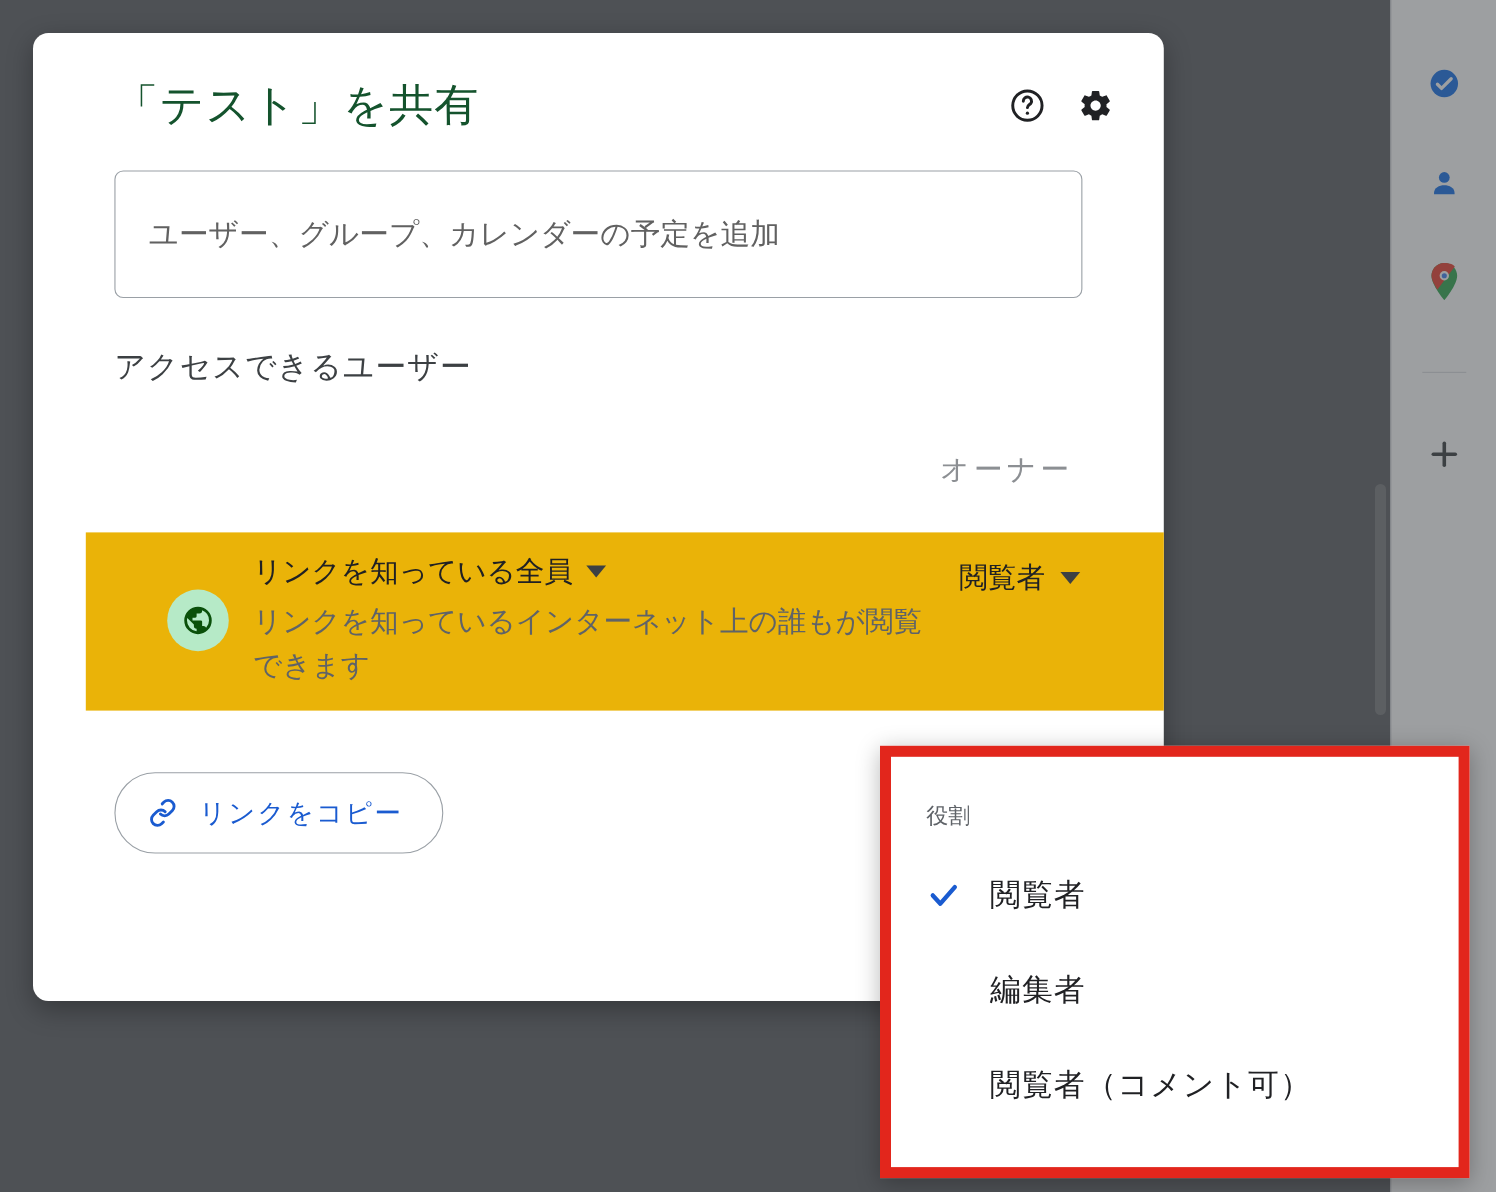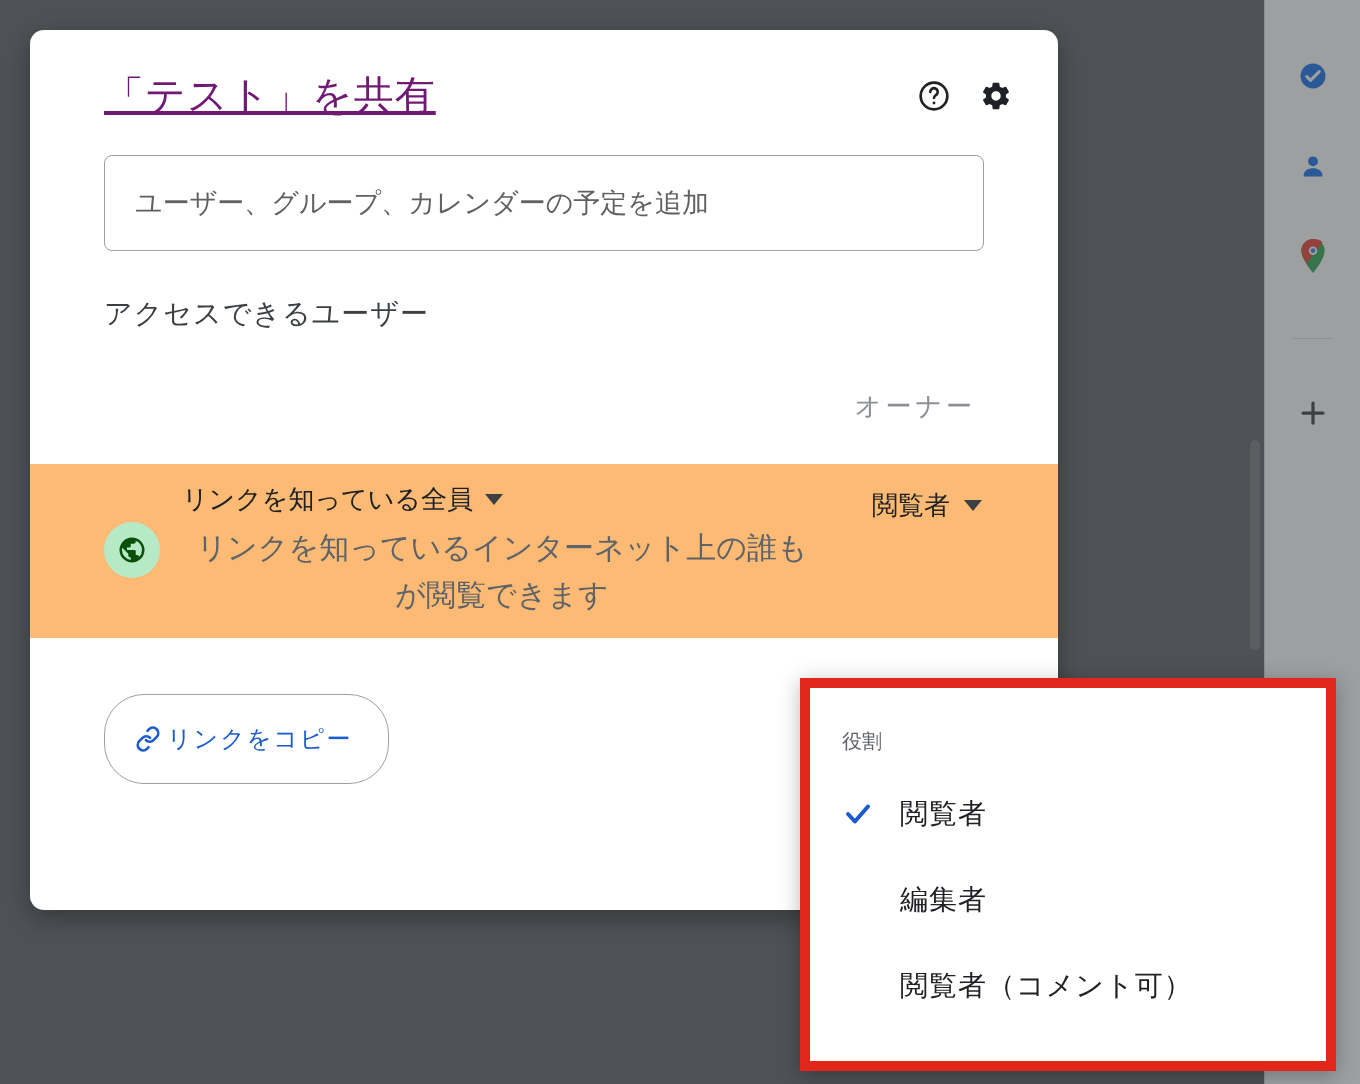"「テスト」を共有" .dialog-title { color: #701a75 -> #14532d; text-decoration: underline -> none }
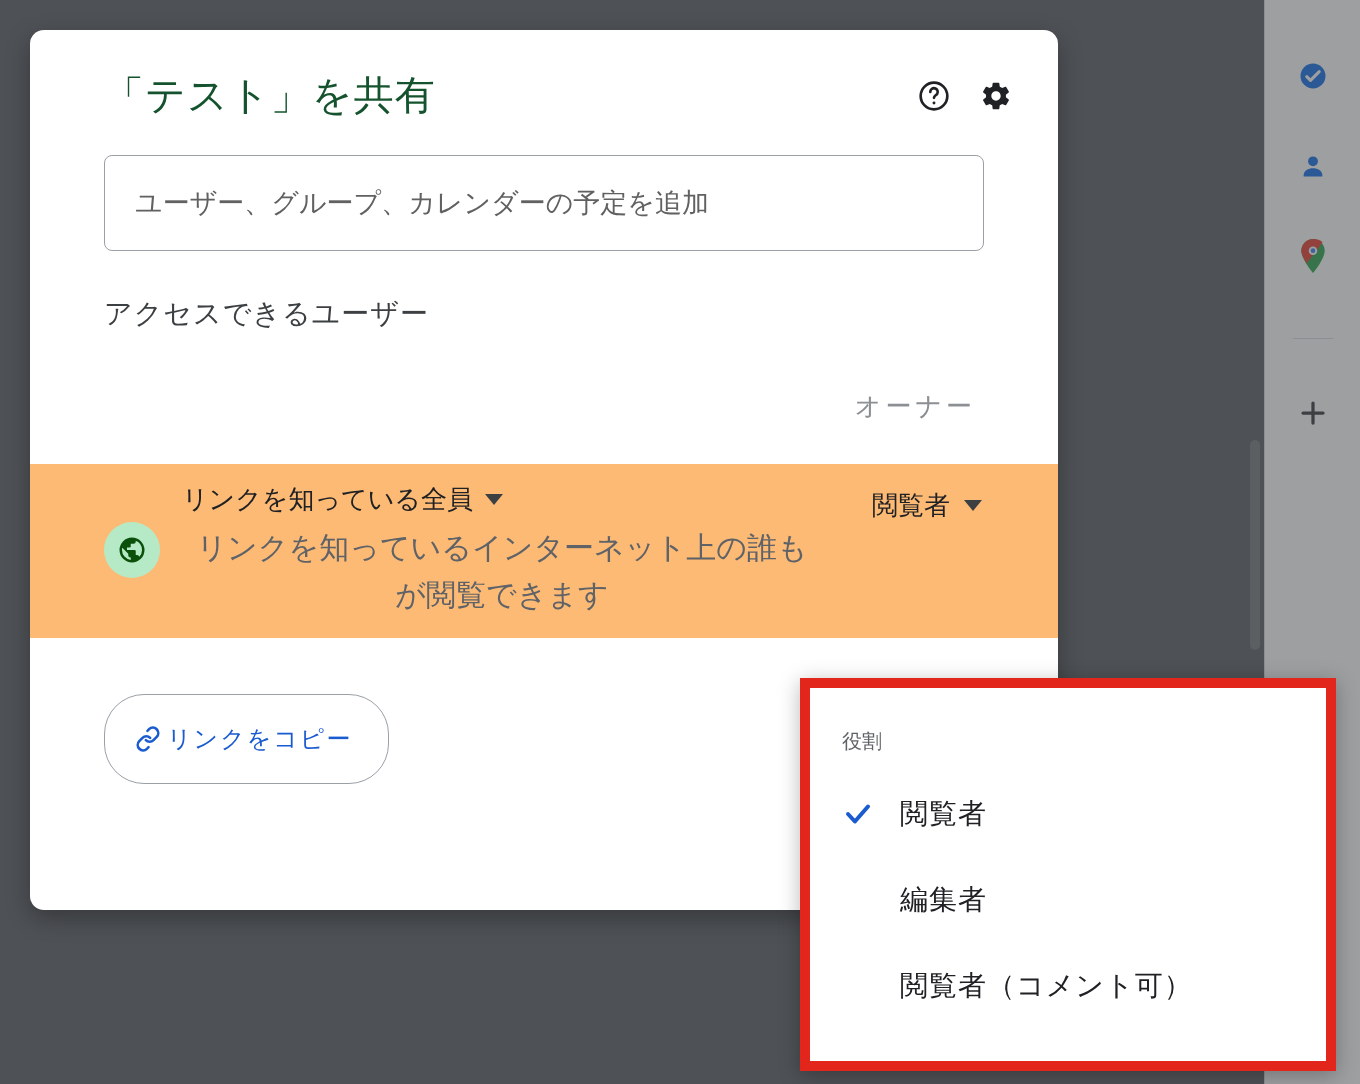"ユーザー、グループ、カレンダーの予定を追加" .add-people { height: 96px -> 116px }
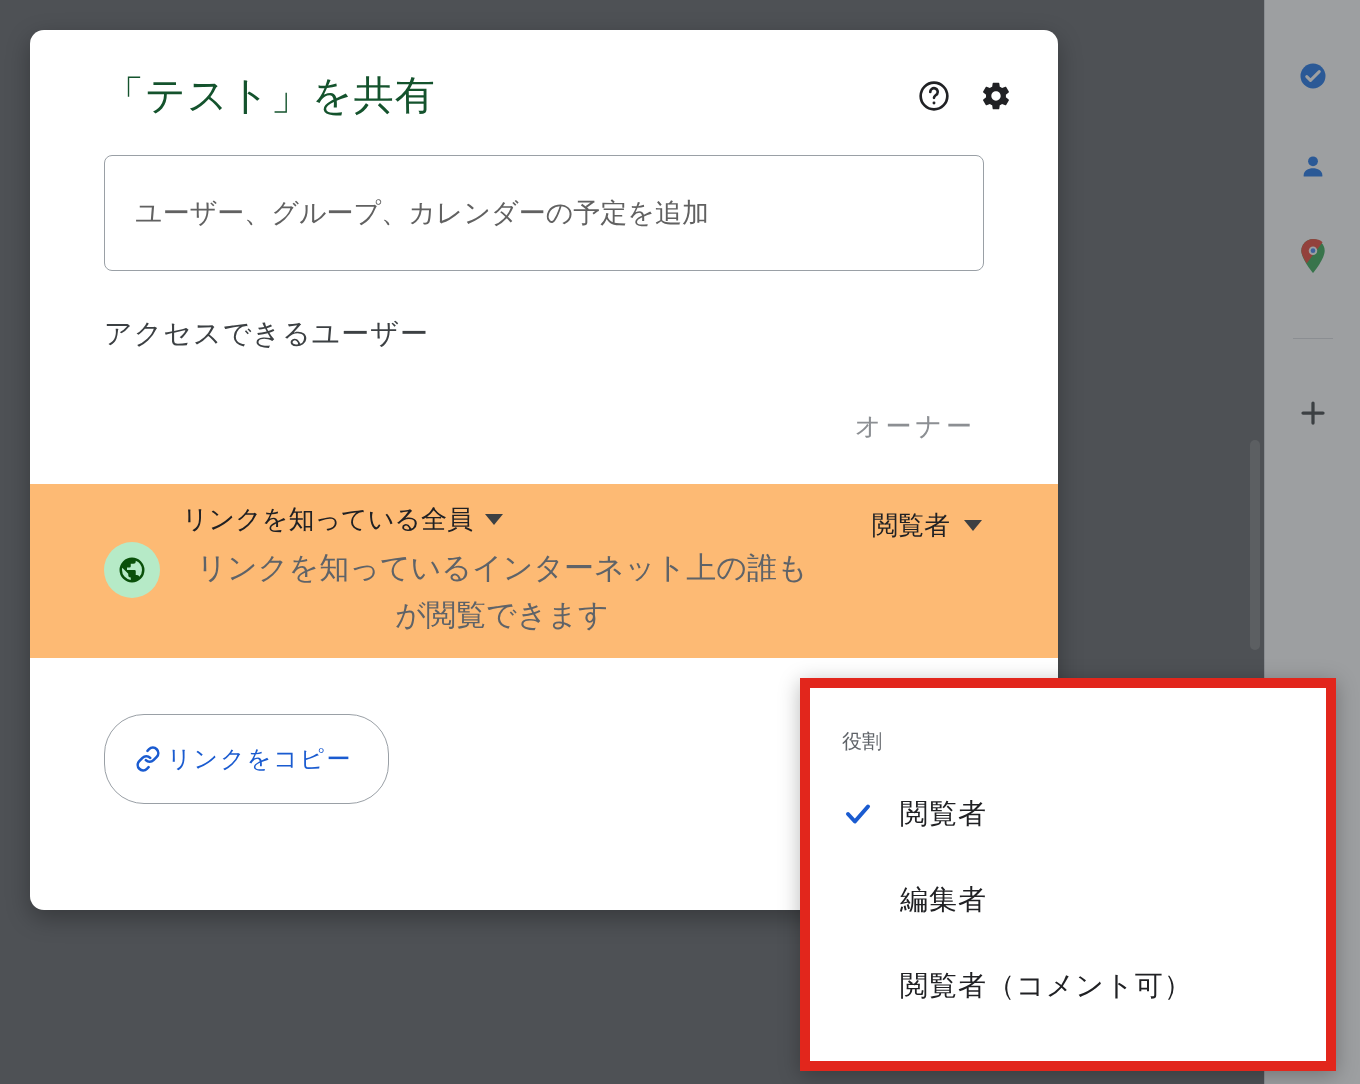"リンクを知っている全員" .general-access { background: #fdba74 -> #eab308; margin-left: none -> 48px }
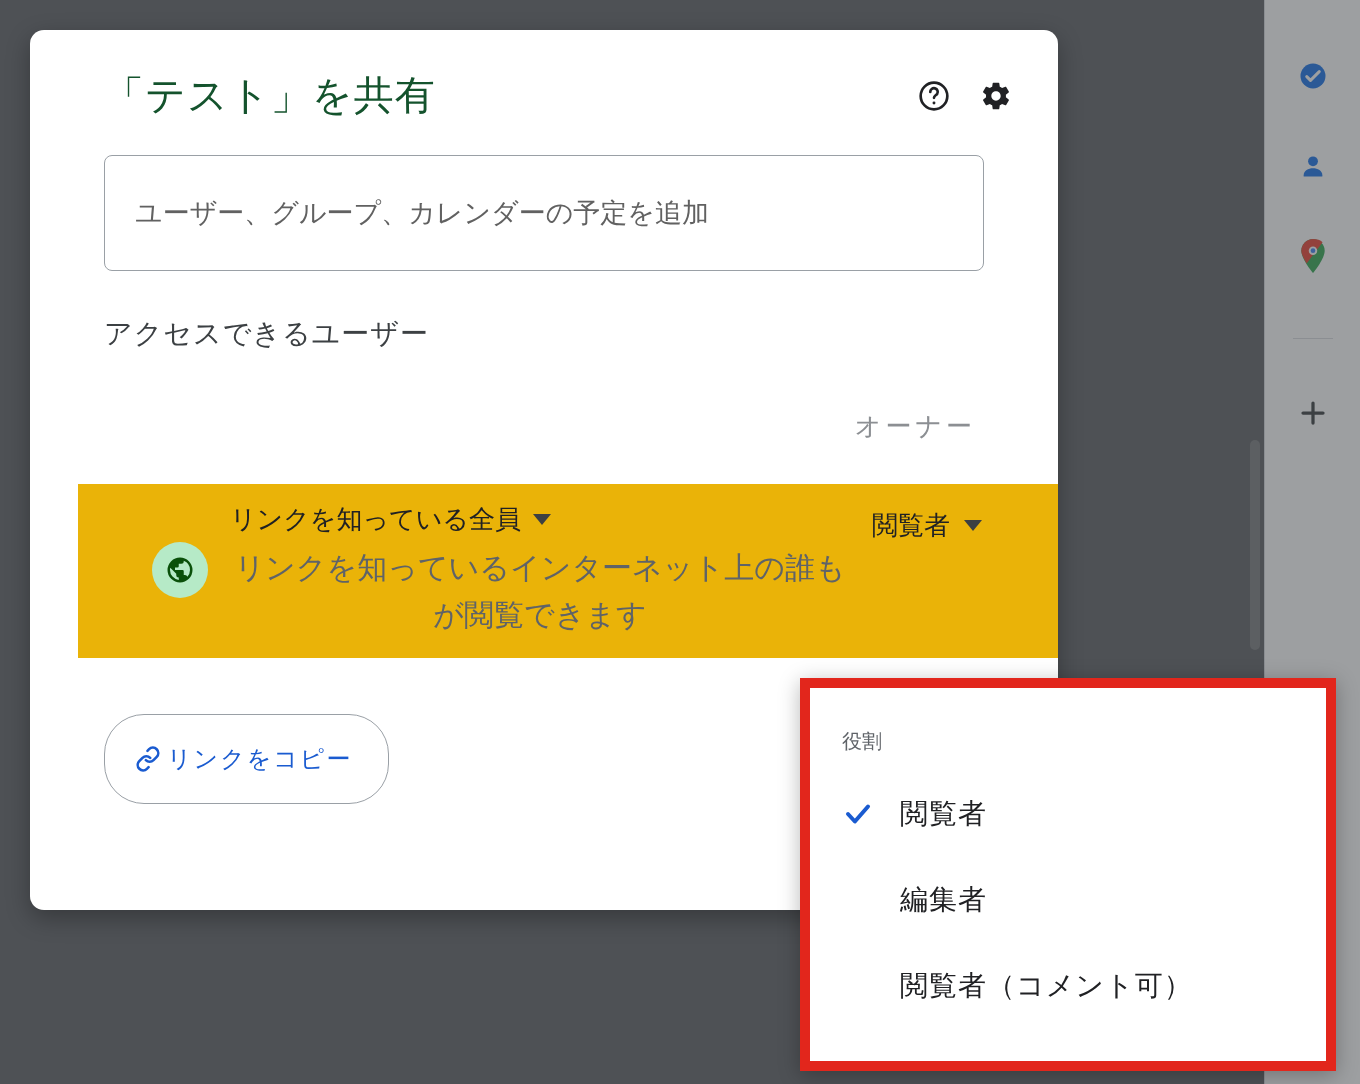"リンクを知っているインターネット上の誰もが閲覧できます" .ga-desc { font-size: 30px -> 26px; text-align: center -> none }
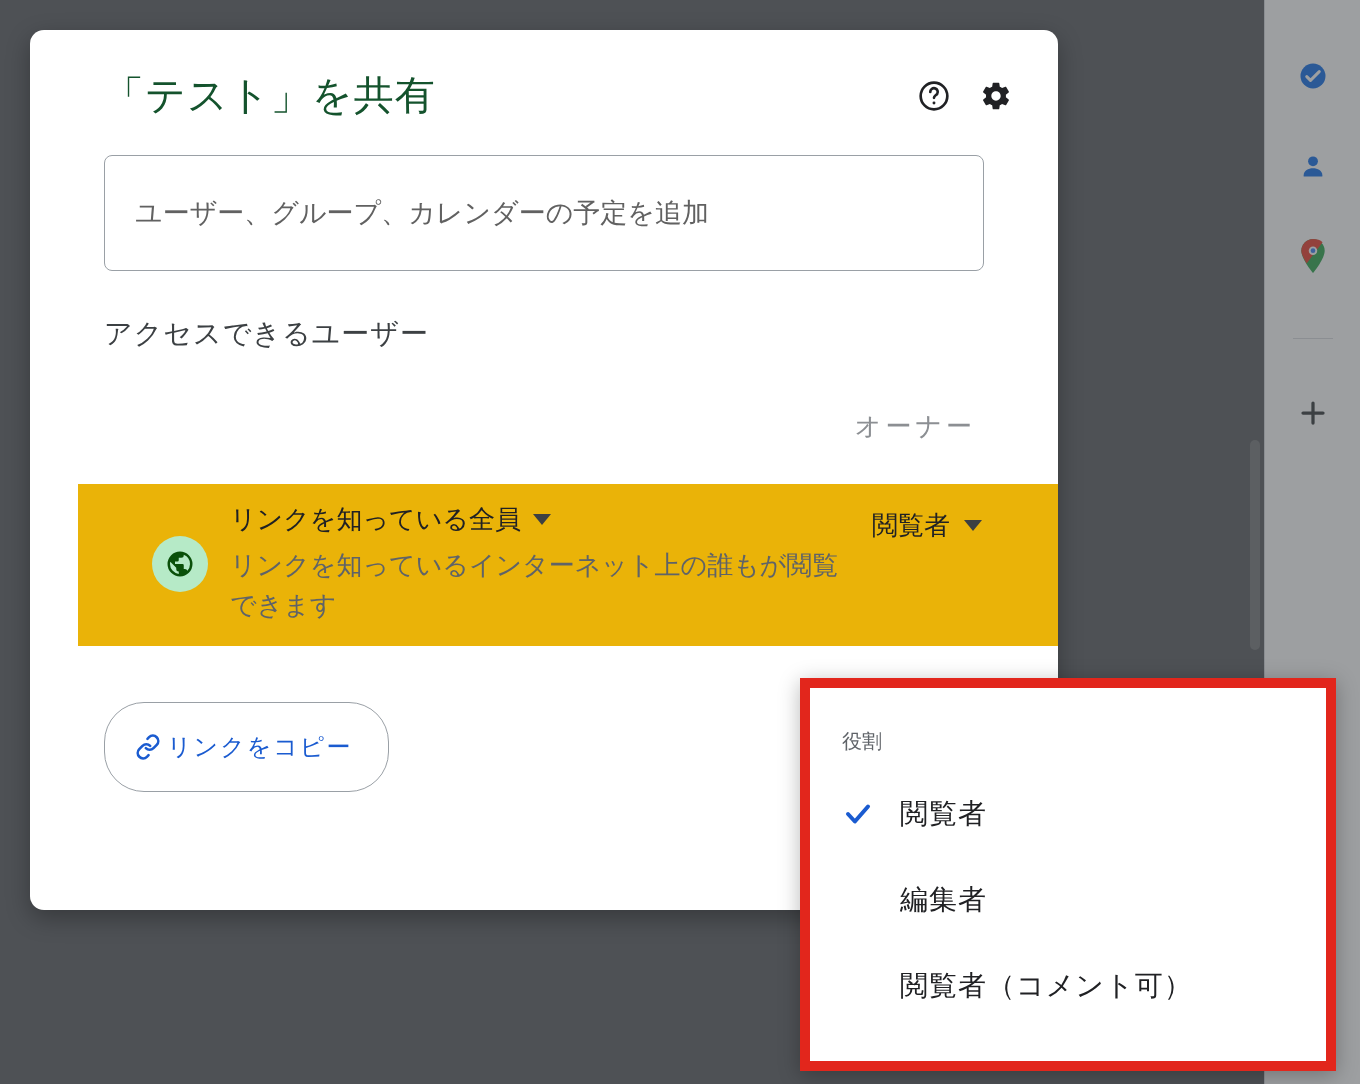"リンクをコピー" .copy-link { gap: 6px -> 20px; height: 90px -> 74px }
